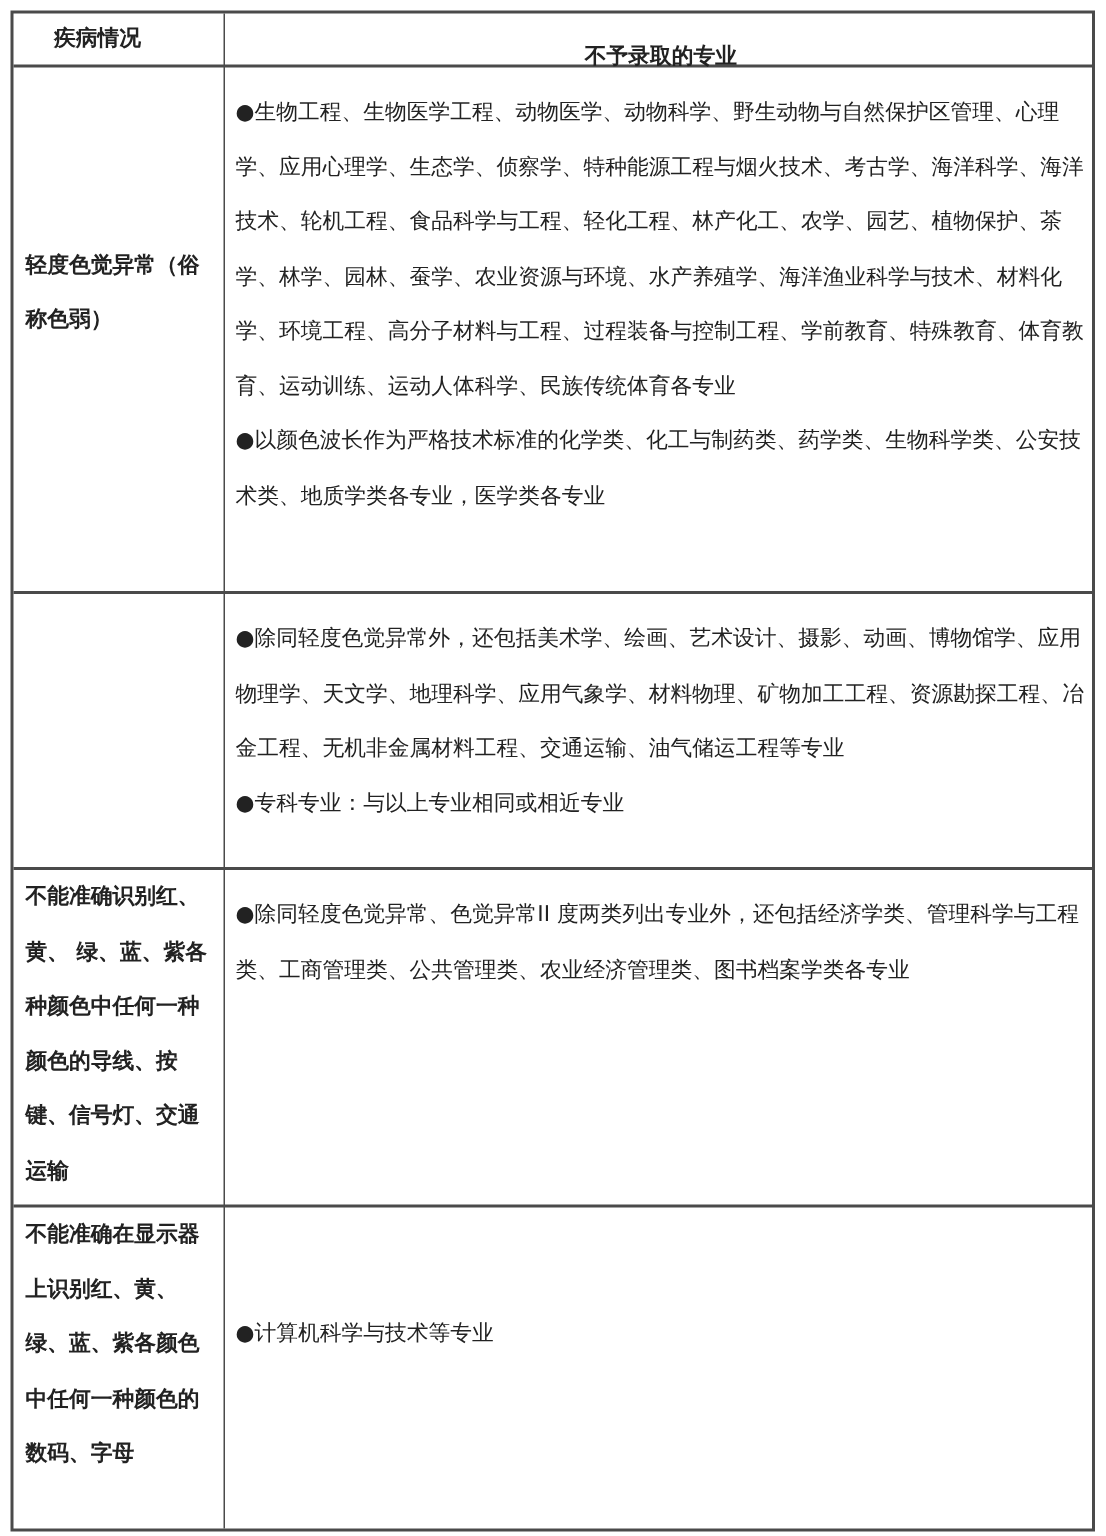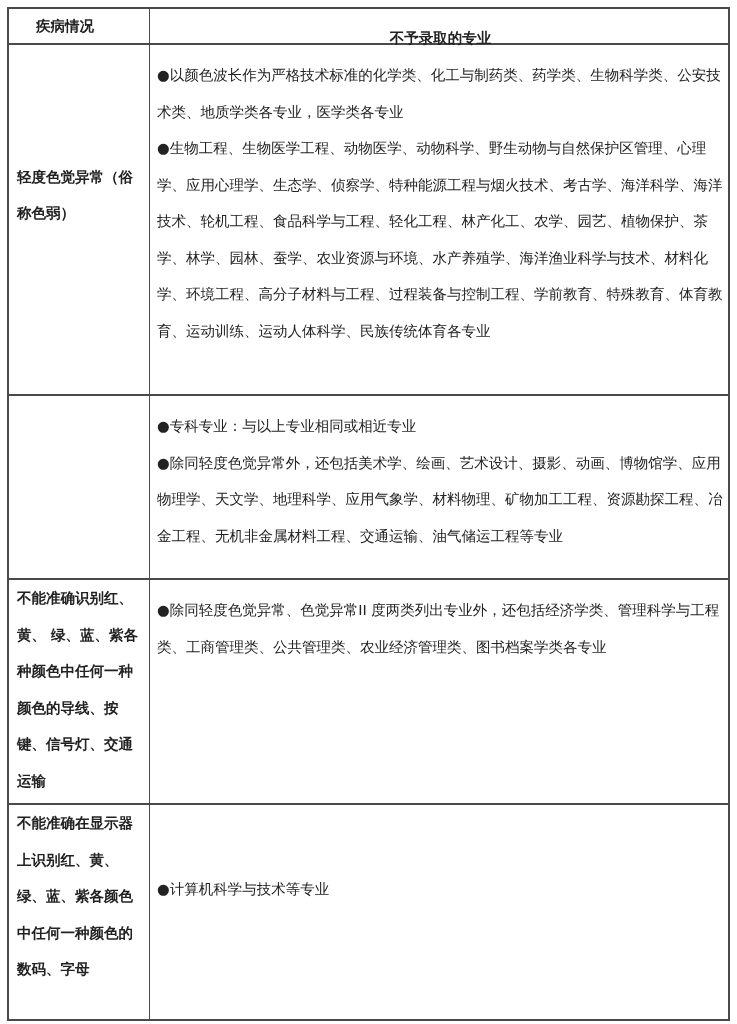"●以颜色波长作为严格技术标准的化学类、化工与制药类、药学类、生物科学类、公安技术" p { order: before "●生物工程、生物医学工程、动物医学、动物科学、野生动物与自然保护区管理、心理学、" -> after "●生物工程、生物医学工程、动物医学、动物科学、野生动物与自然保护区管理、心理学、" }
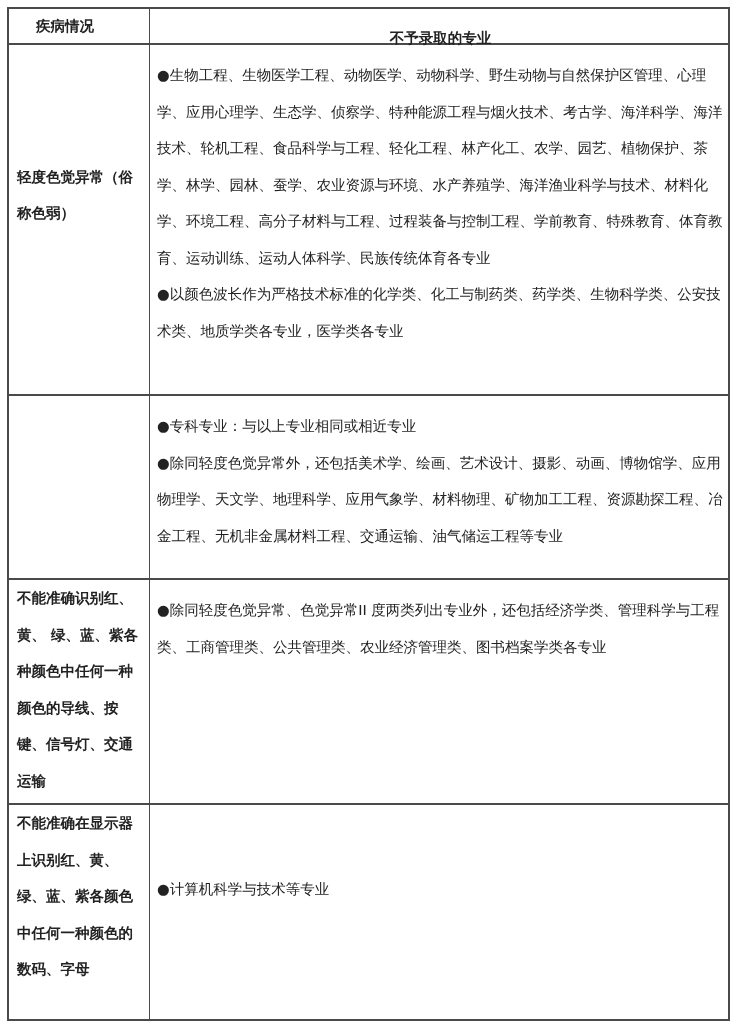"●专科专业：与以上专业相同或相近专业" p { order: before "●除同轻度色觉异常外，还包括美术学、绘画、艺术设计、摄影、动画、博物馆学、应用物" -> after "●除同轻度色觉异常外，还包括美术学、绘画、艺术设计、摄影、动画、博物馆学、应用物" }
